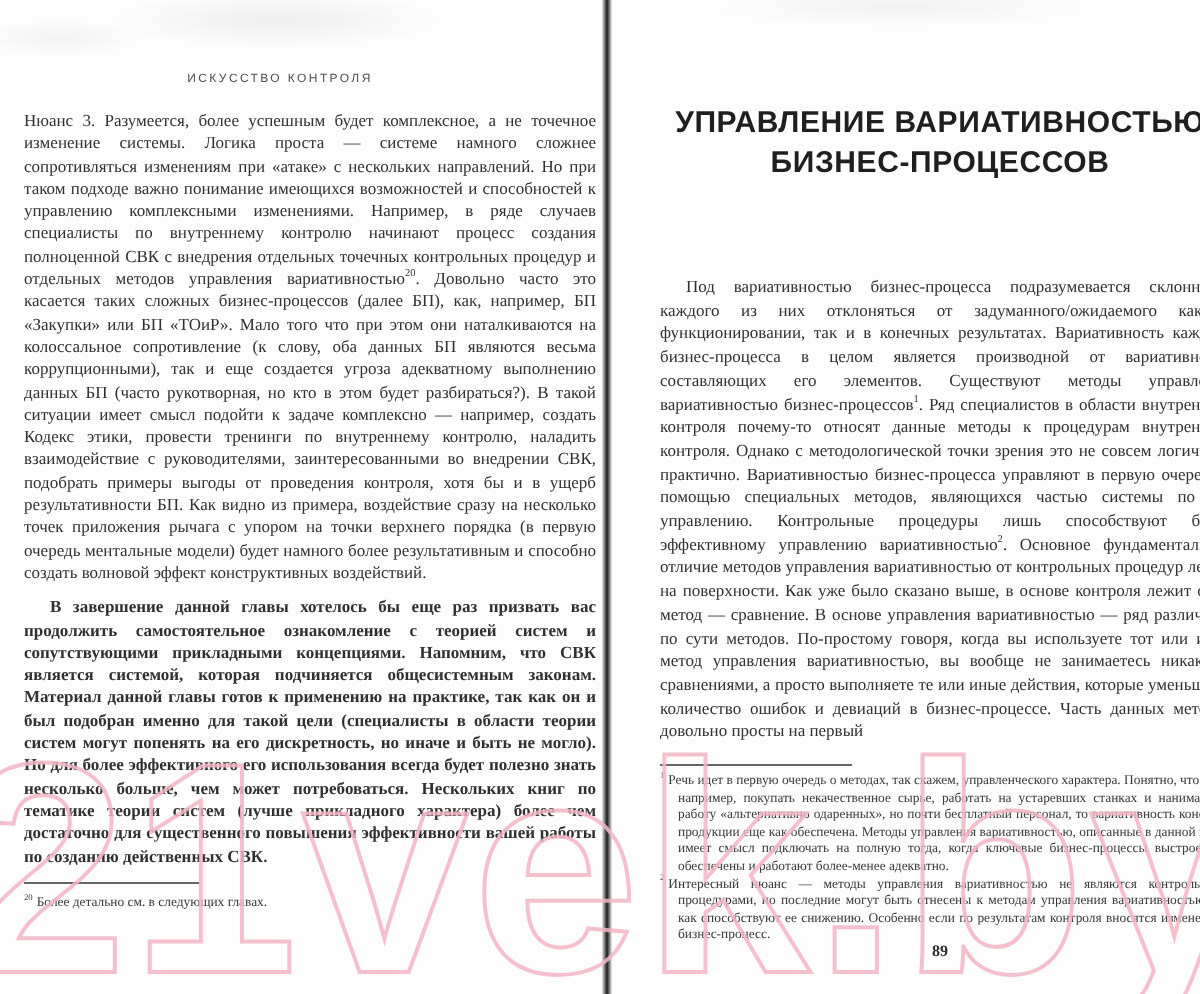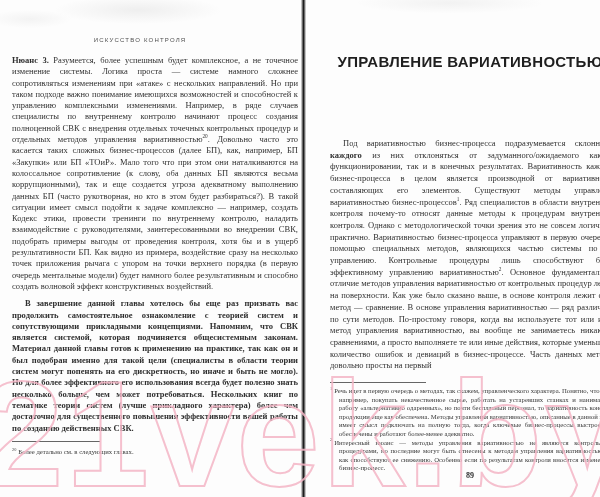"Нюанс 3." .body-para b { font-weight: bold -> normal }
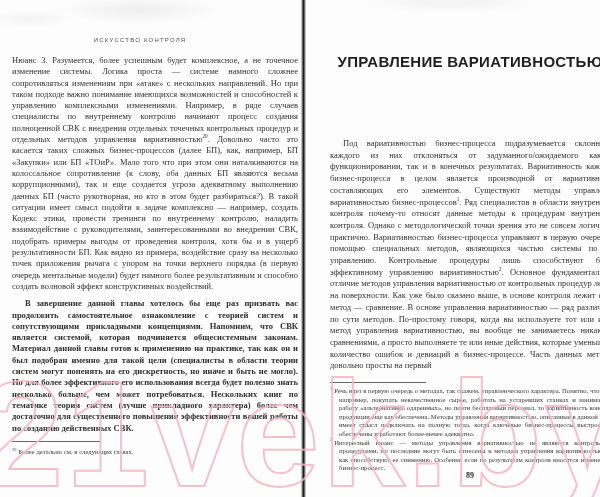"БИЗНЕС-ПРОЦЕССОВ" span { html: none -> <span>БИЗНЕС-ПРОЦЕССОВ</span> }
